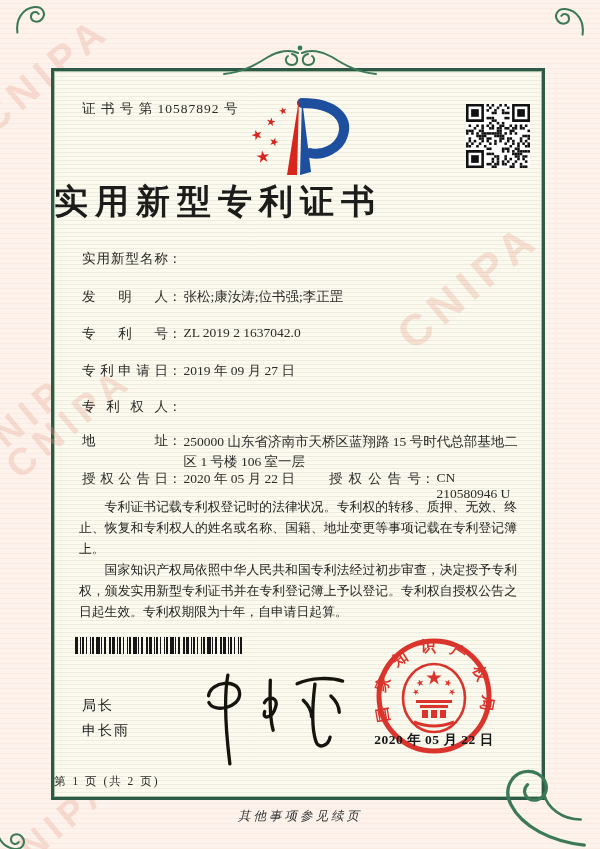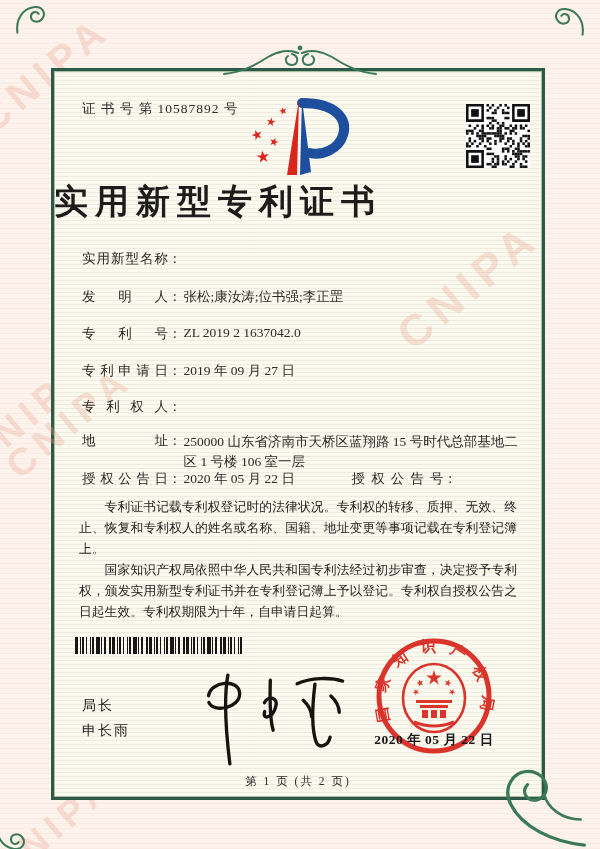"CN 210580946 U" span.val { html: none -> <span>CN 210580946 U</span> }
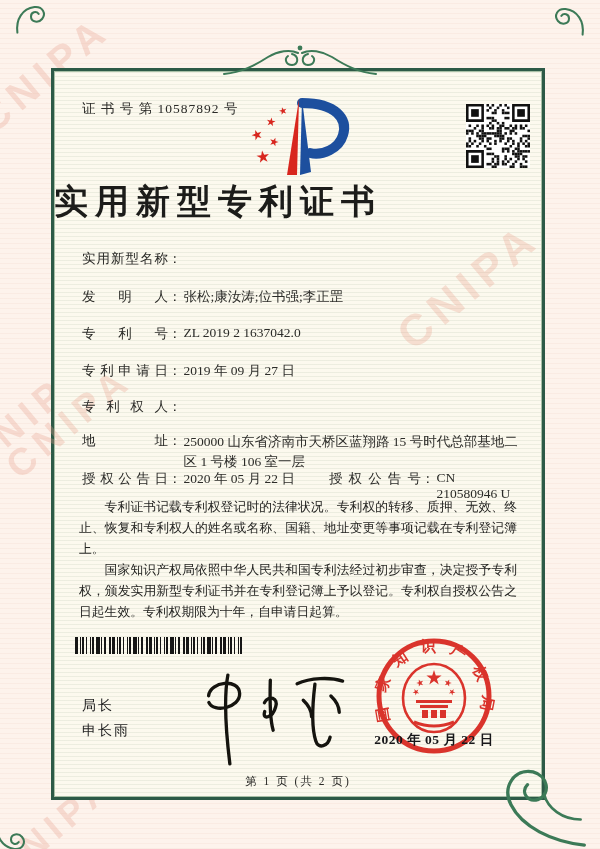"第 1 页 (共 2" .pageinfo { text-align: center -> none }
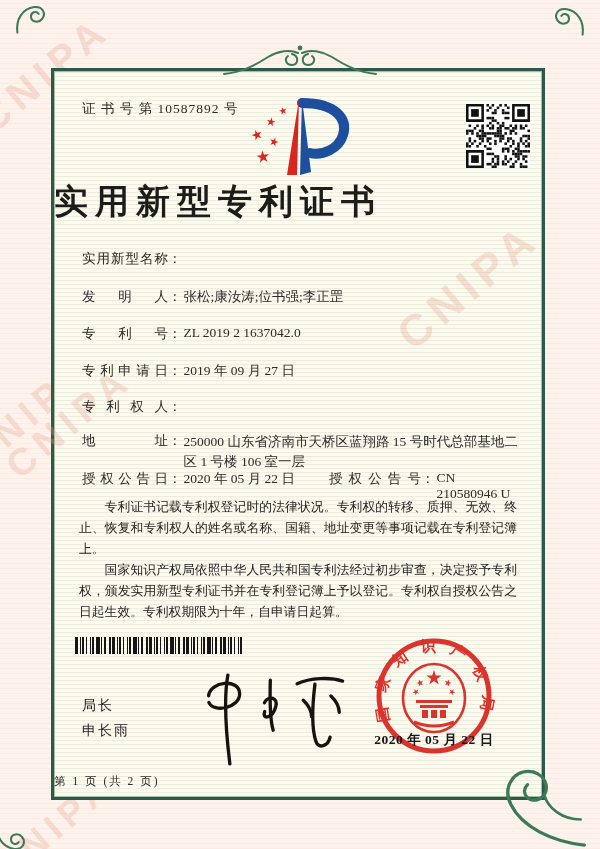"其他事项参见续页" div.contnote { html: none -> <div>其他事项参见续页</div> }
